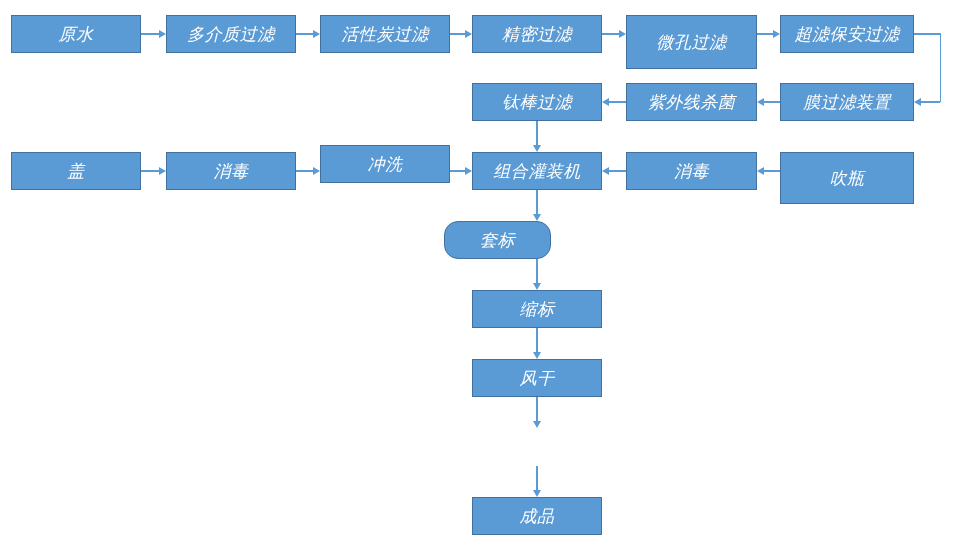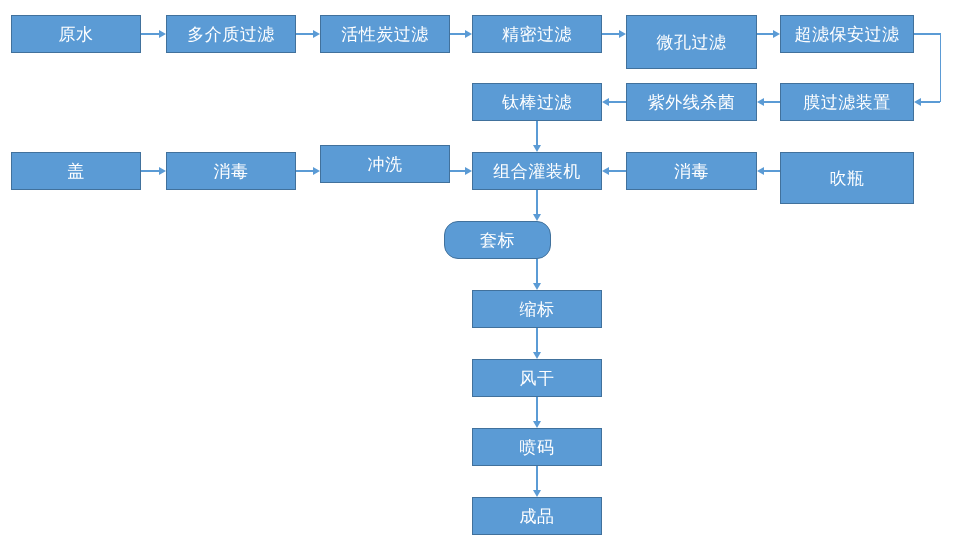"原水" .node .lbl { font-style: none -> italic }
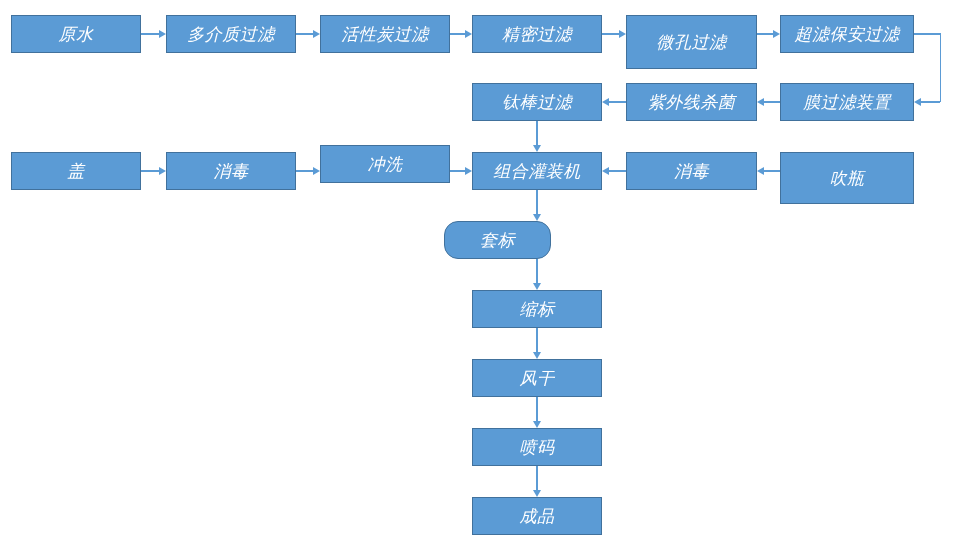"喷码" div.node { html: <div> <span>喷码</span> </div> -> none }
